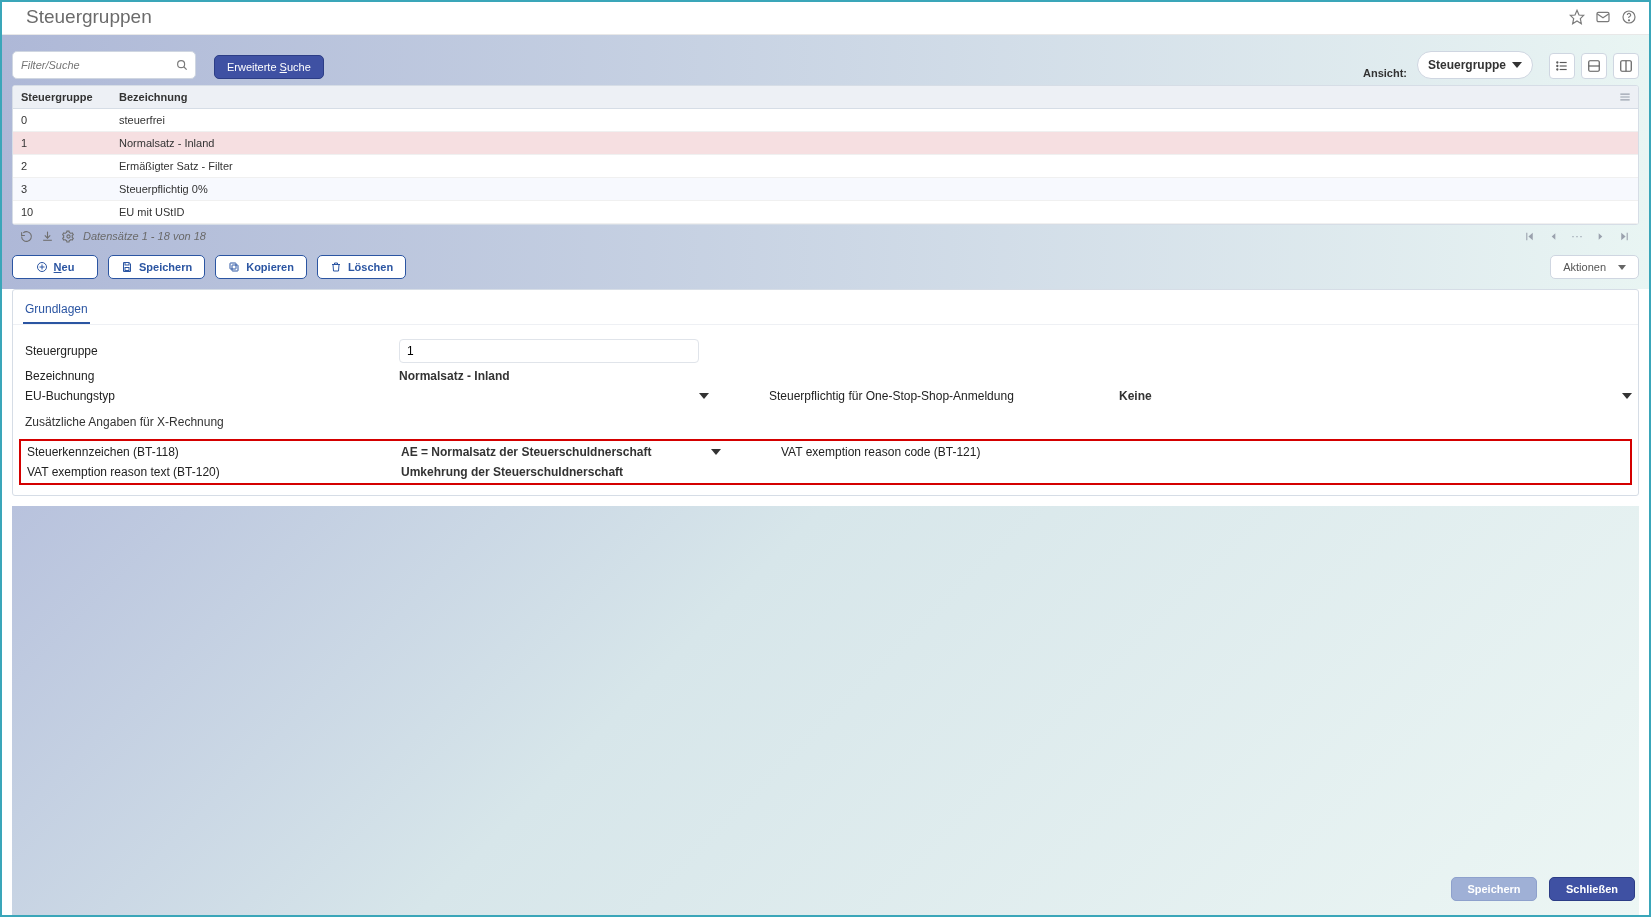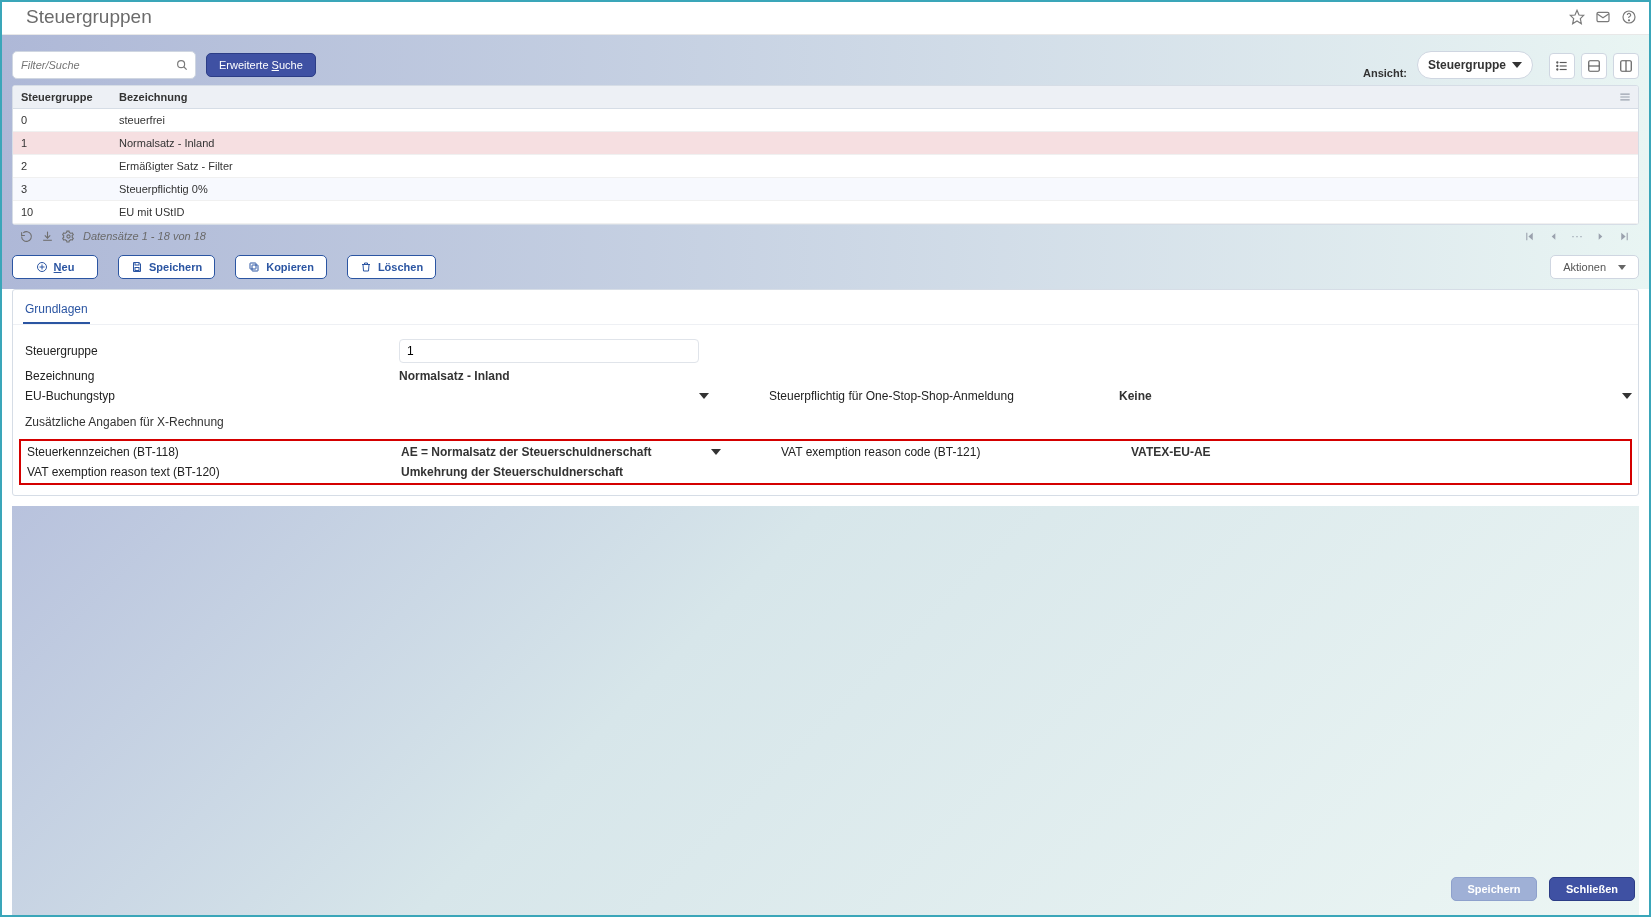"Filter/Suche" .tool-left { align-items: center -> flex-end; gap: 10px -> 18px }
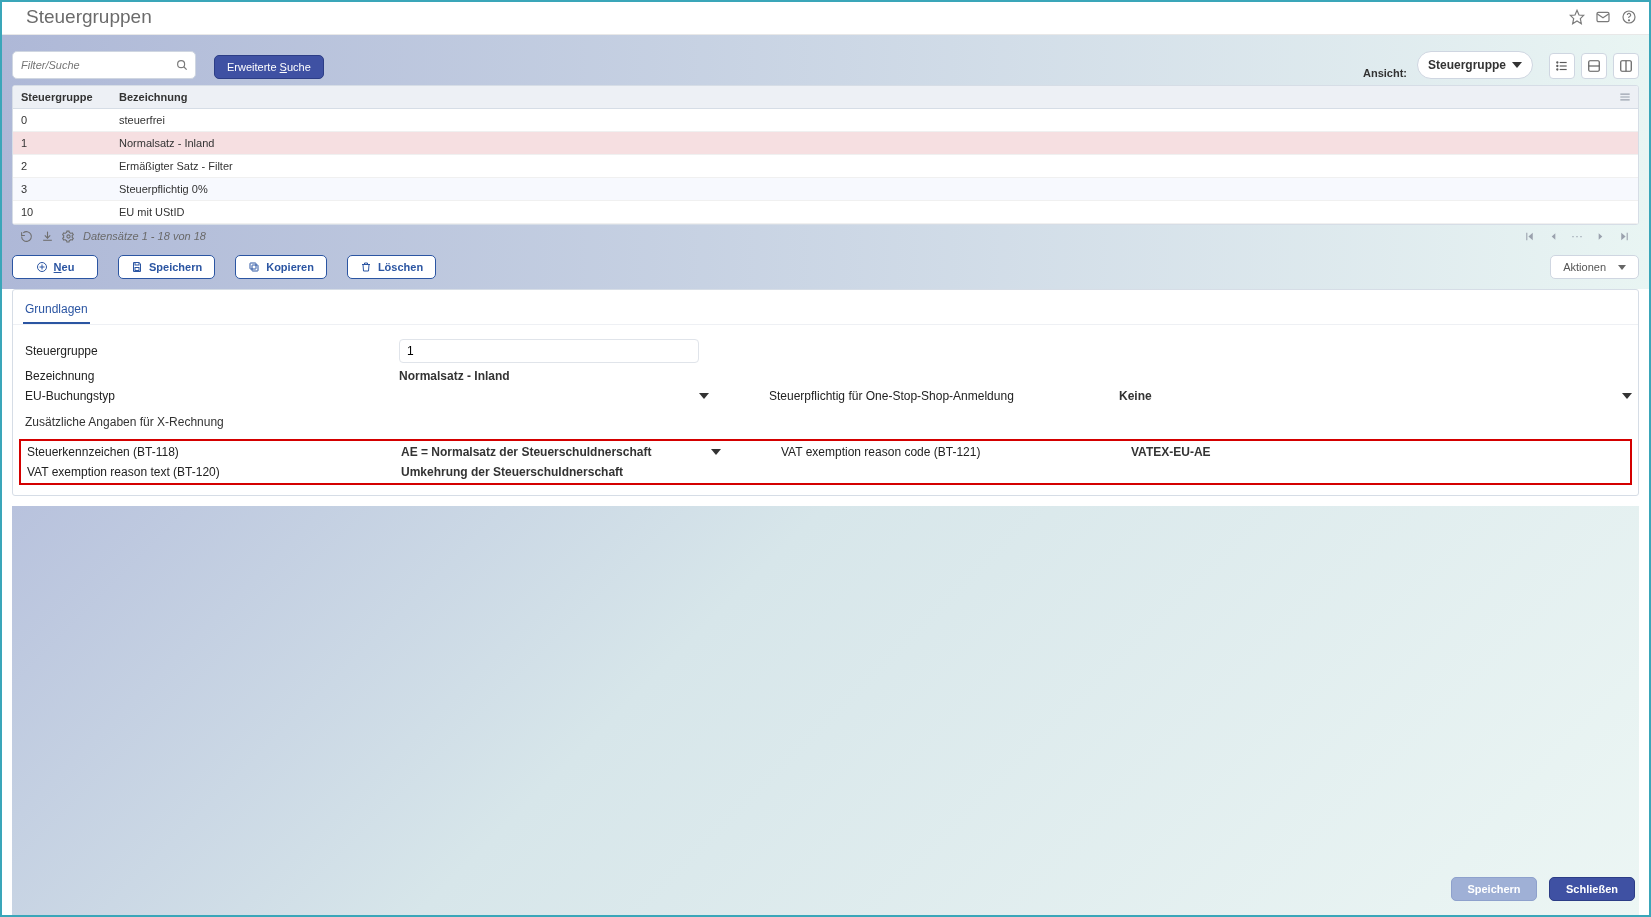"Neu" .actions-left { gap: 20px -> 10px }
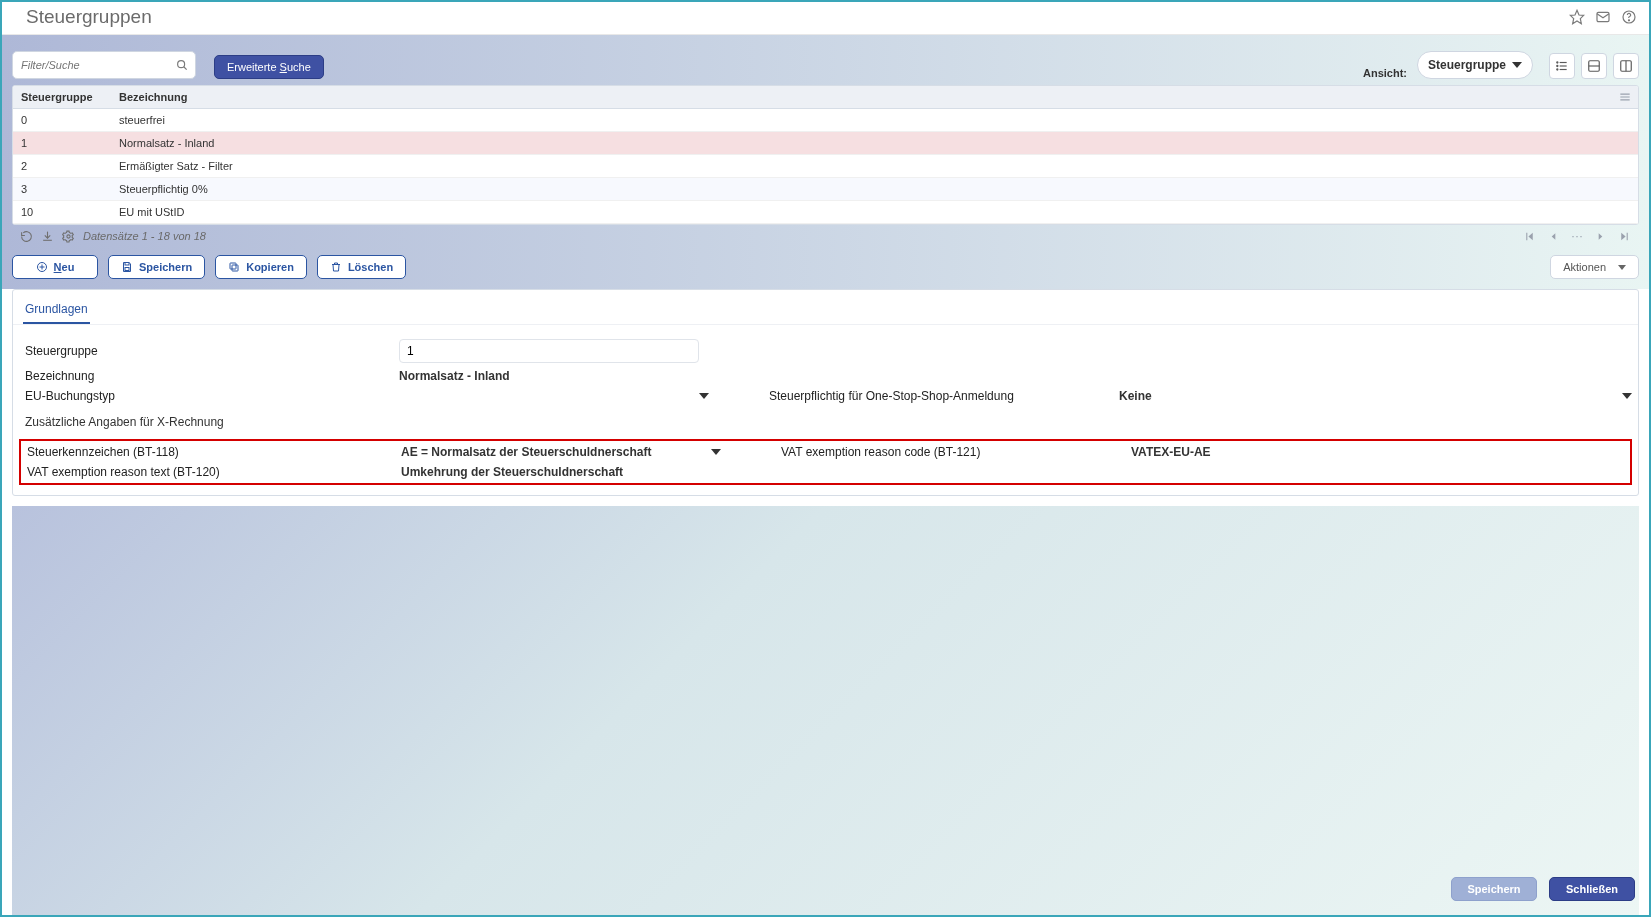"VATEX-EU-AE" span.ro { html: <span>VATEX-EU-AE</span> -> none }
